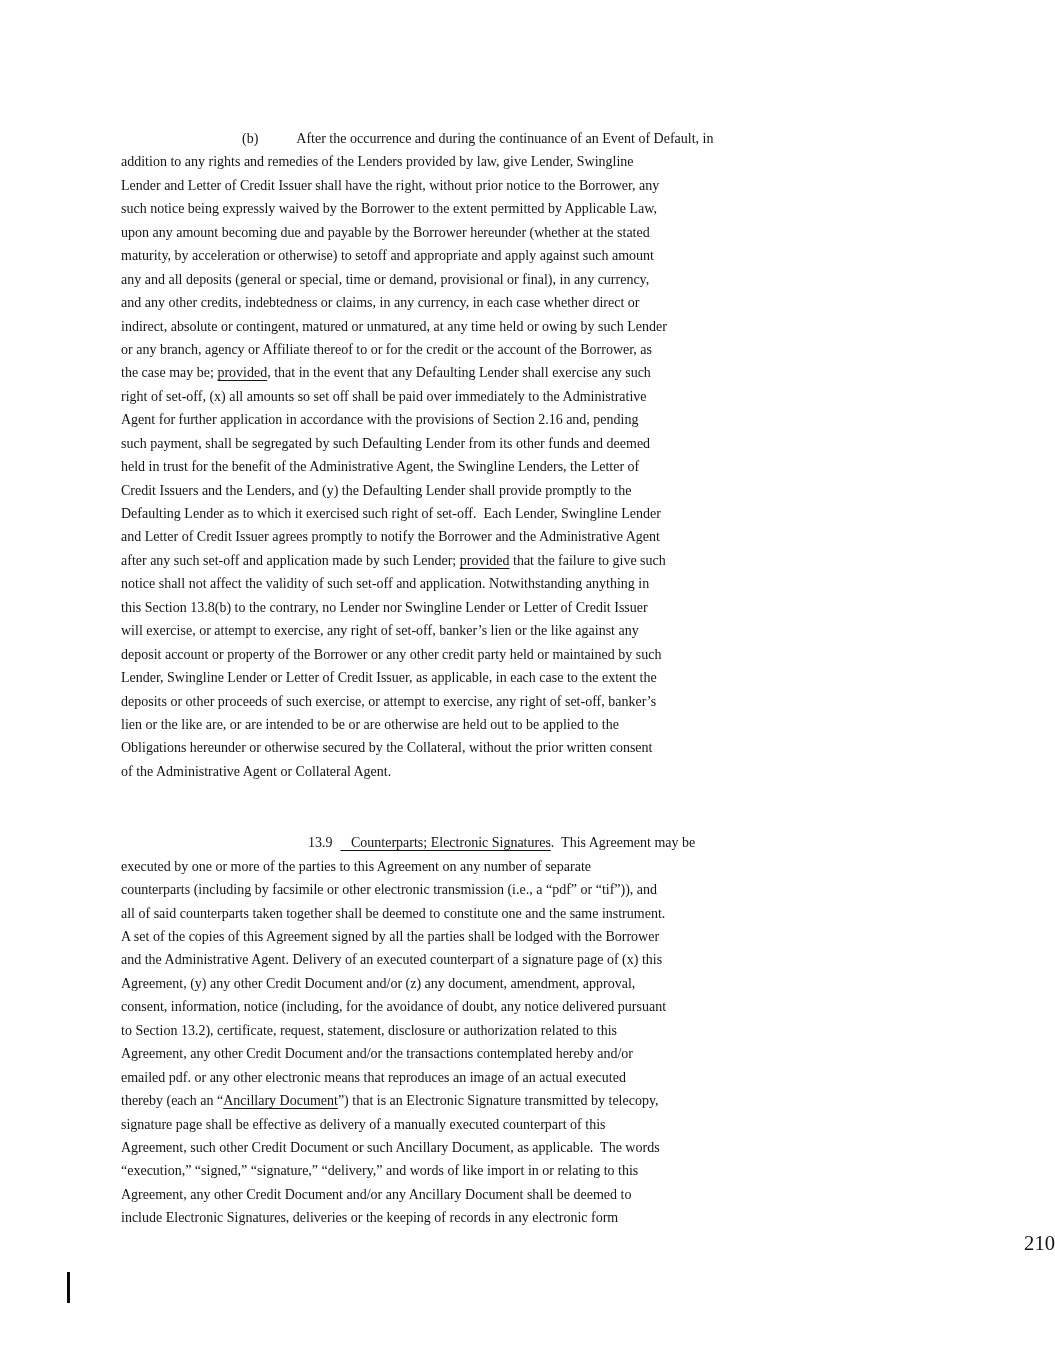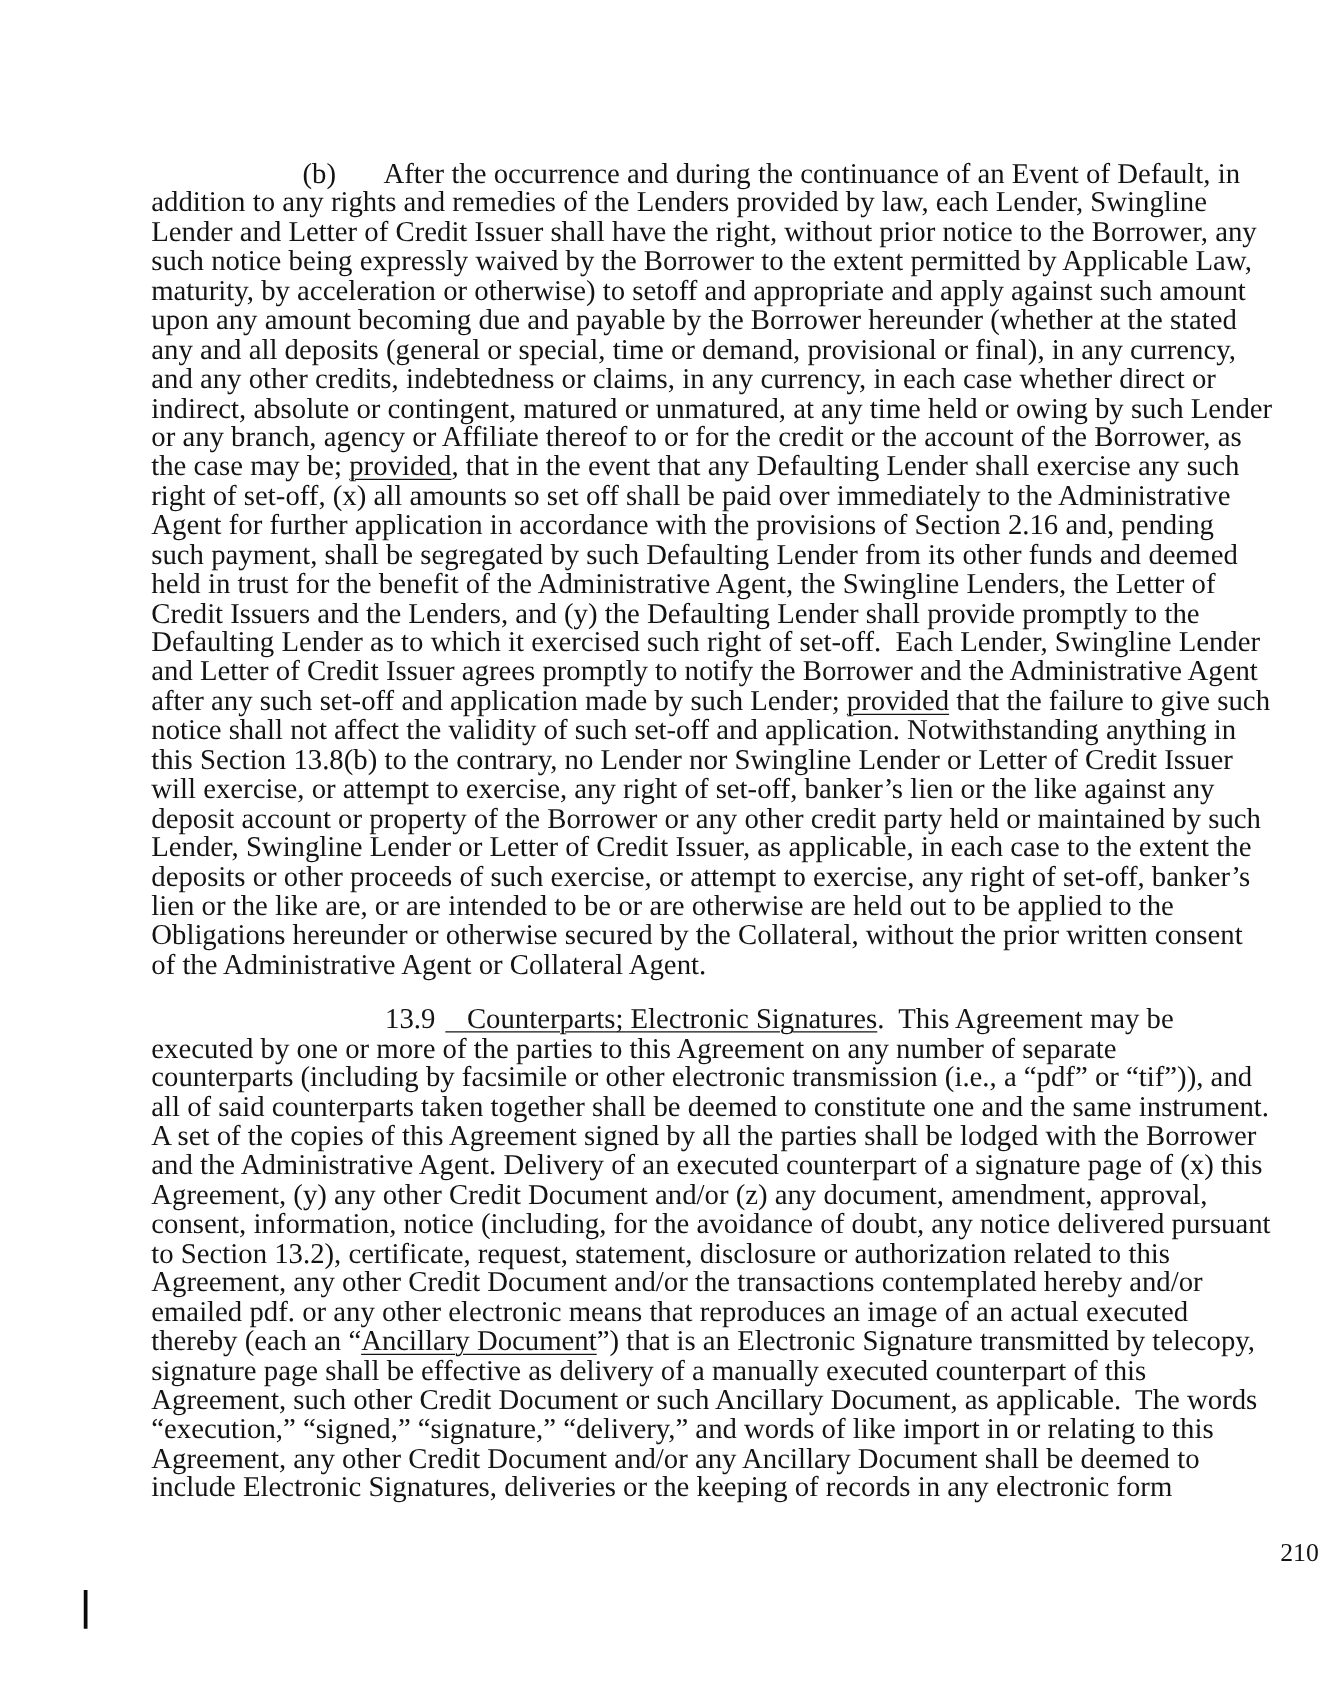"(b) After the occurrence and" .line { font-size: 23px -> 14px }
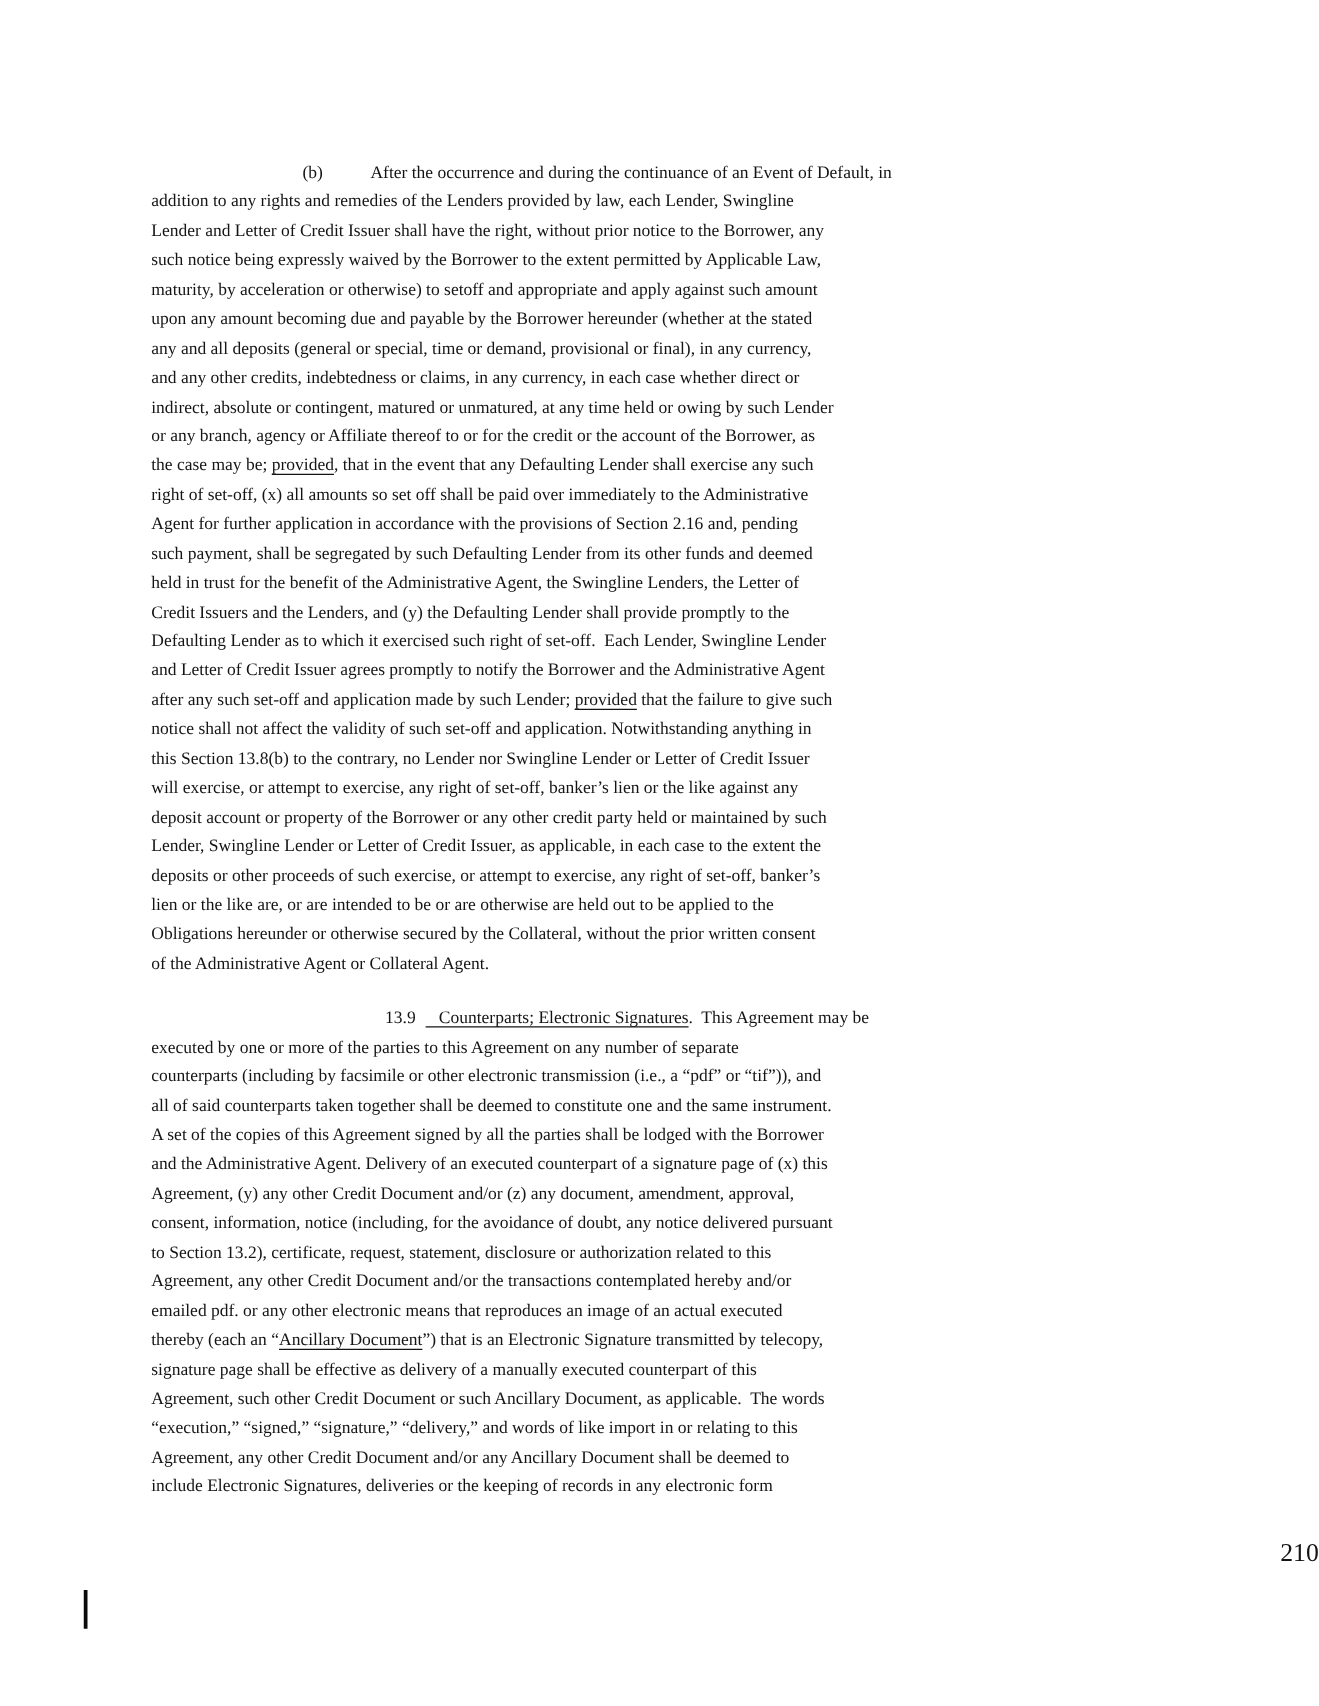"addition to any rights and" span { text: each -> give }
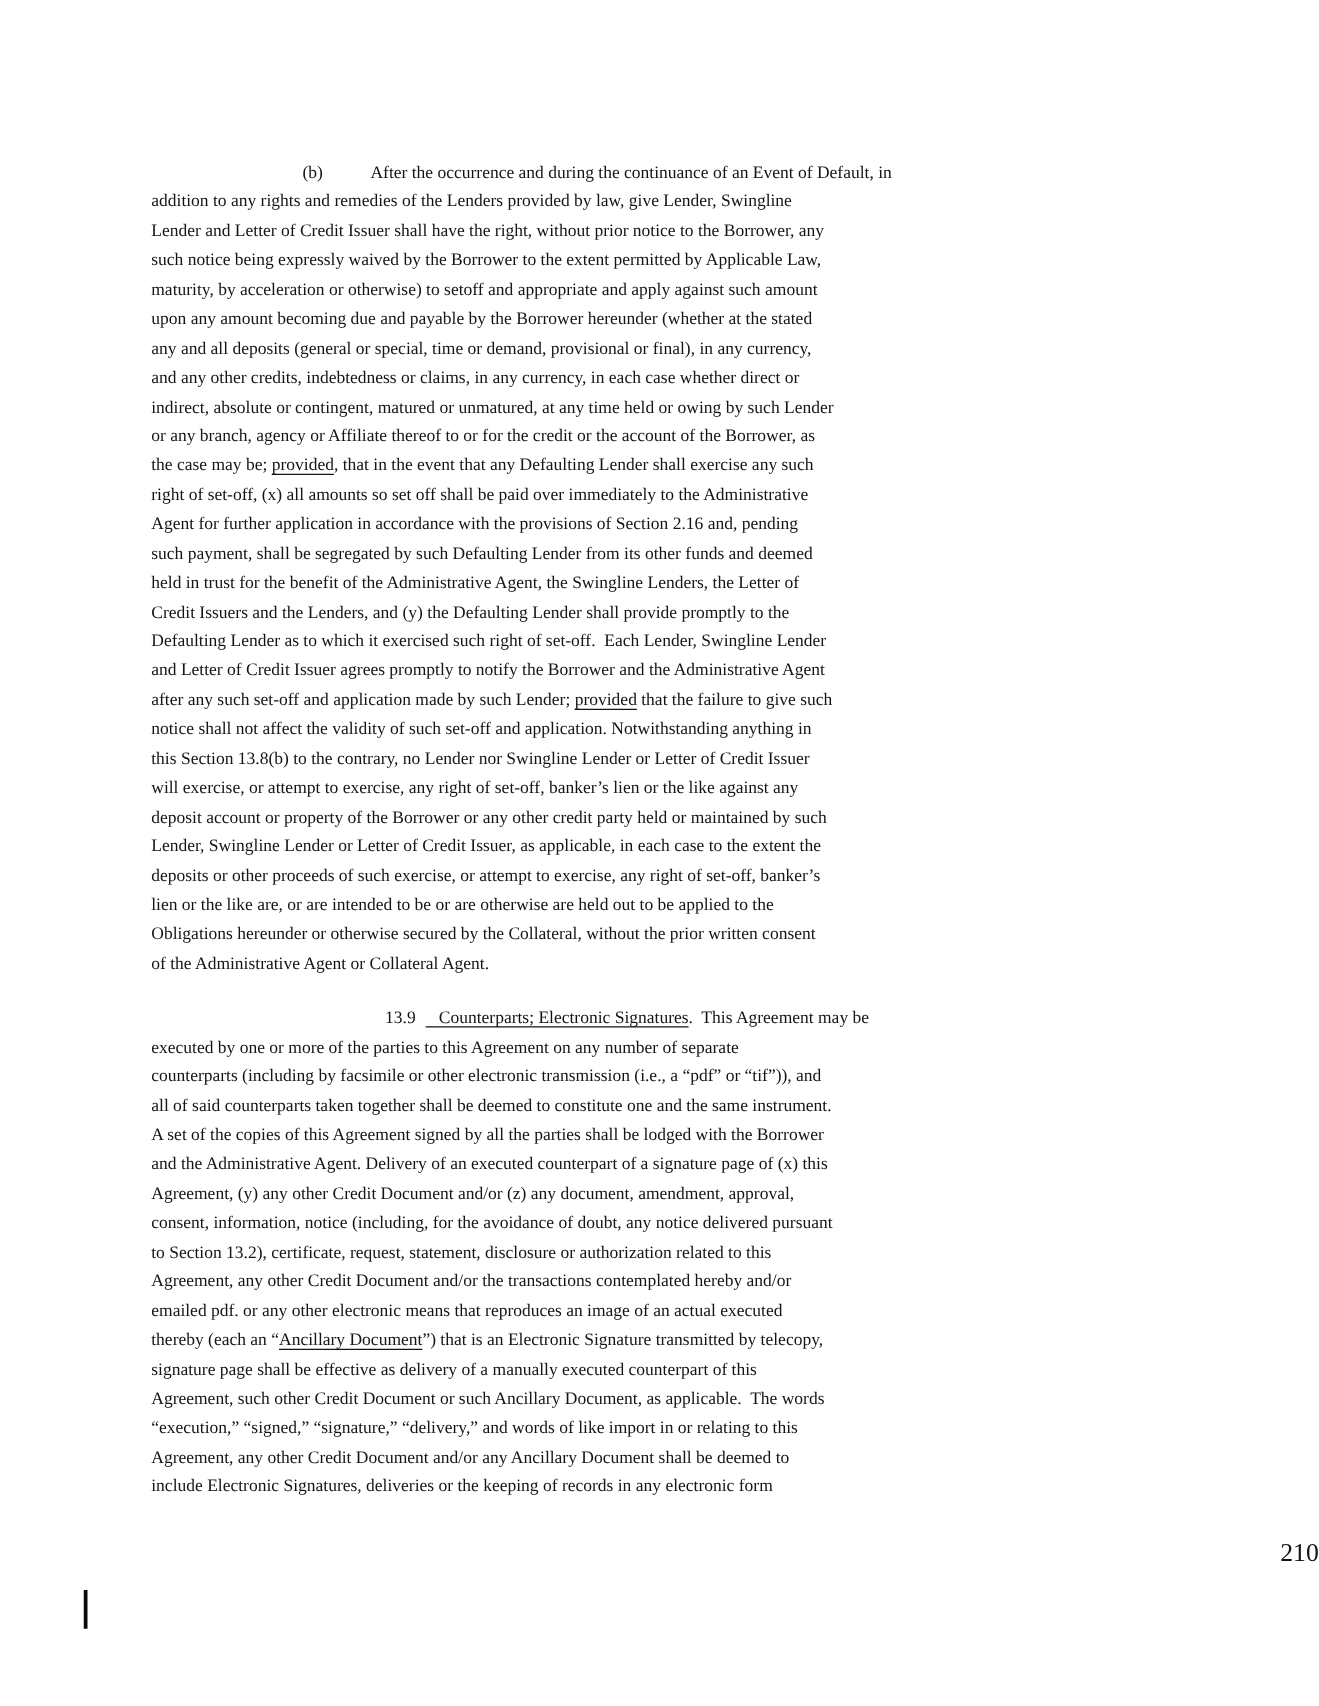"maturity, by acceleration or otherwise)" div.line { order: before "upon any amount becoming due" -> after "upon any amount becoming due" }
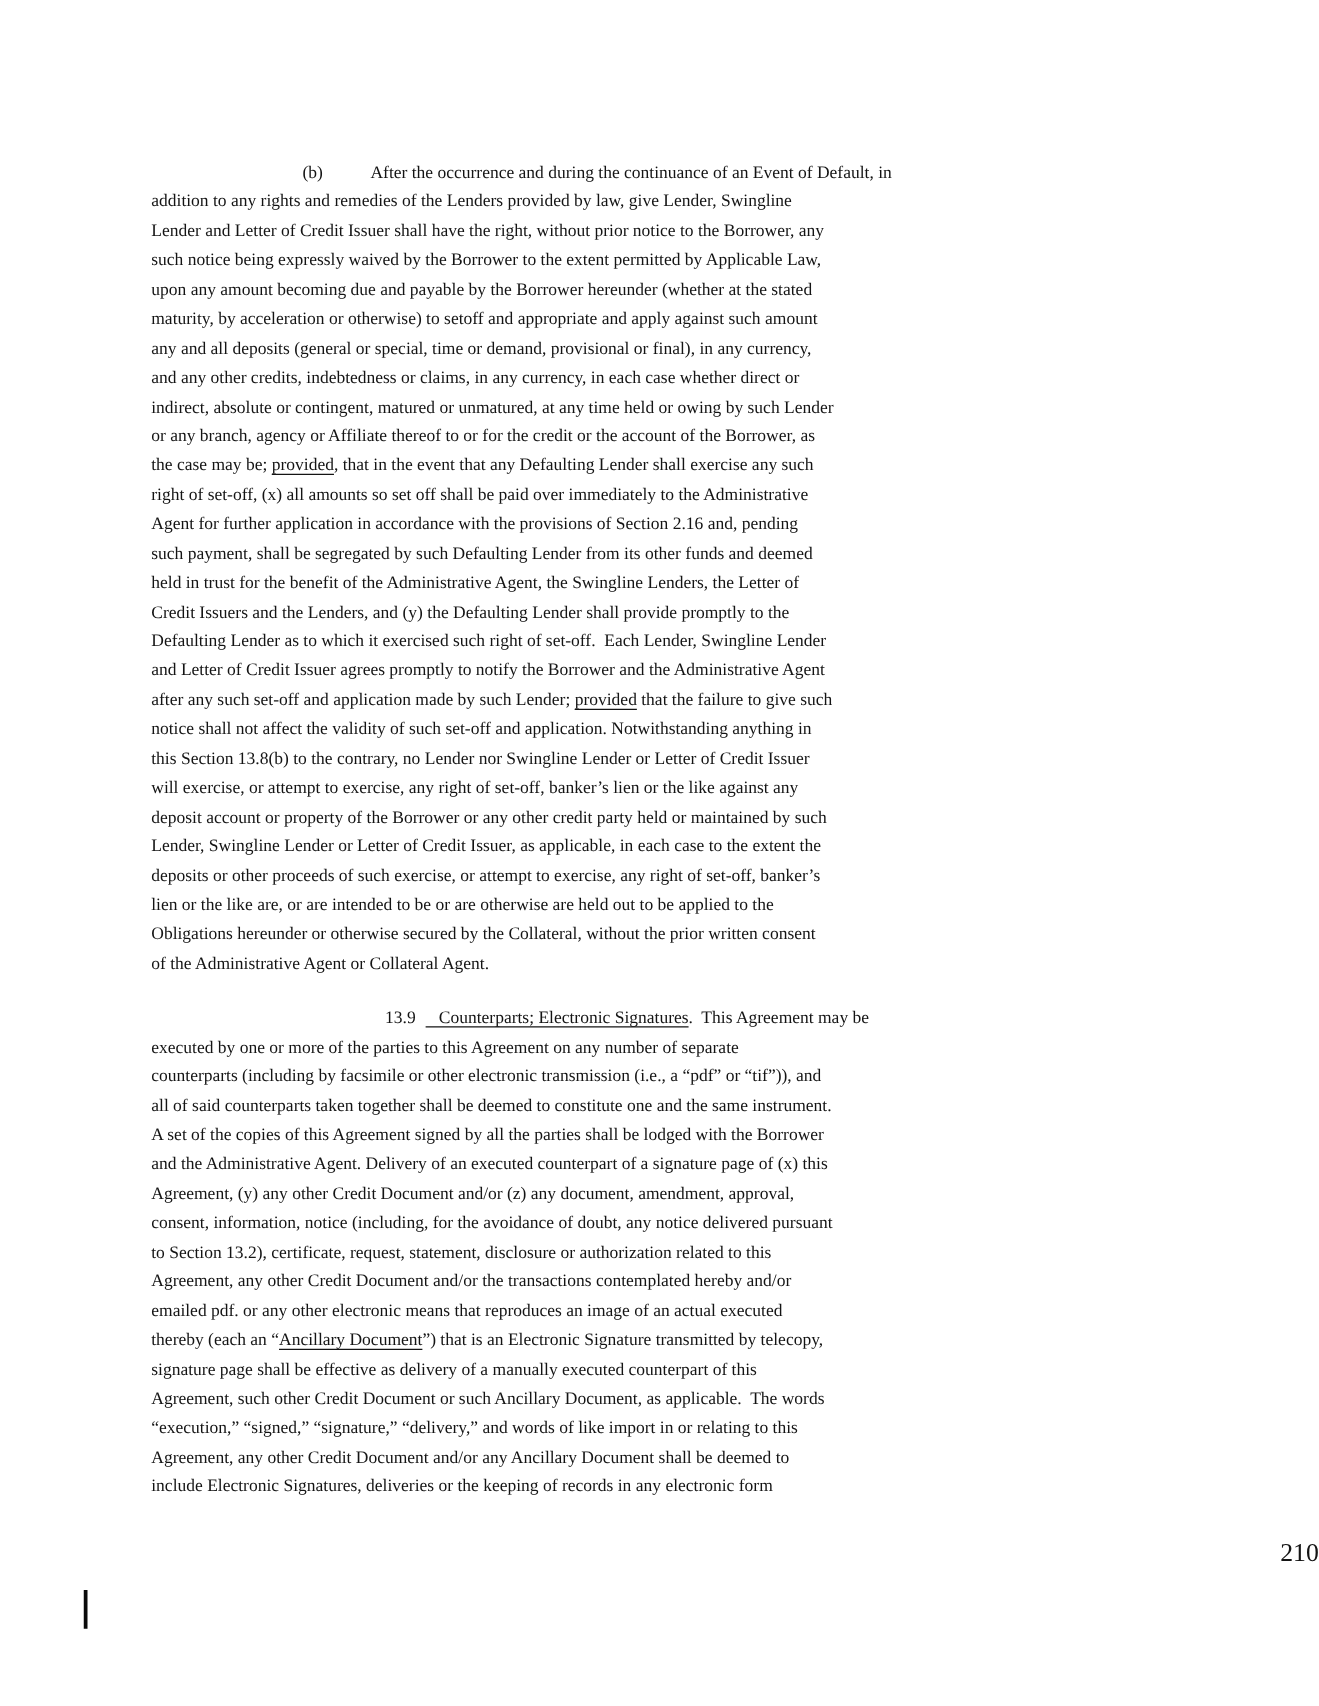"13.9 Counterparts; Electronic" .paragraph + .paragraph { margin-top: 20px -> 48px }
